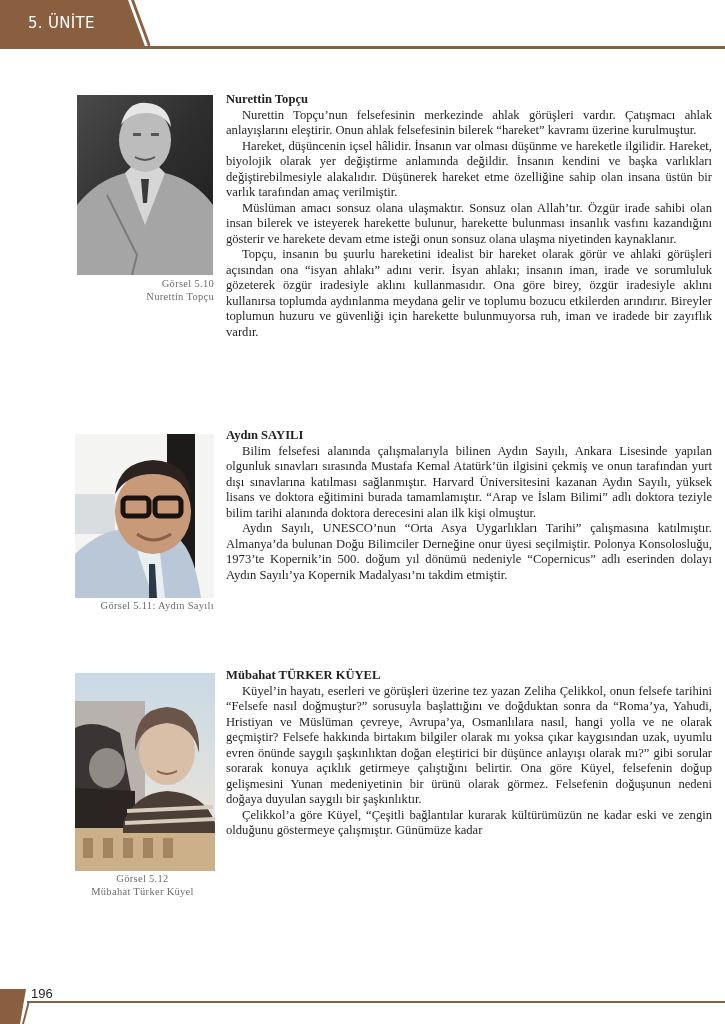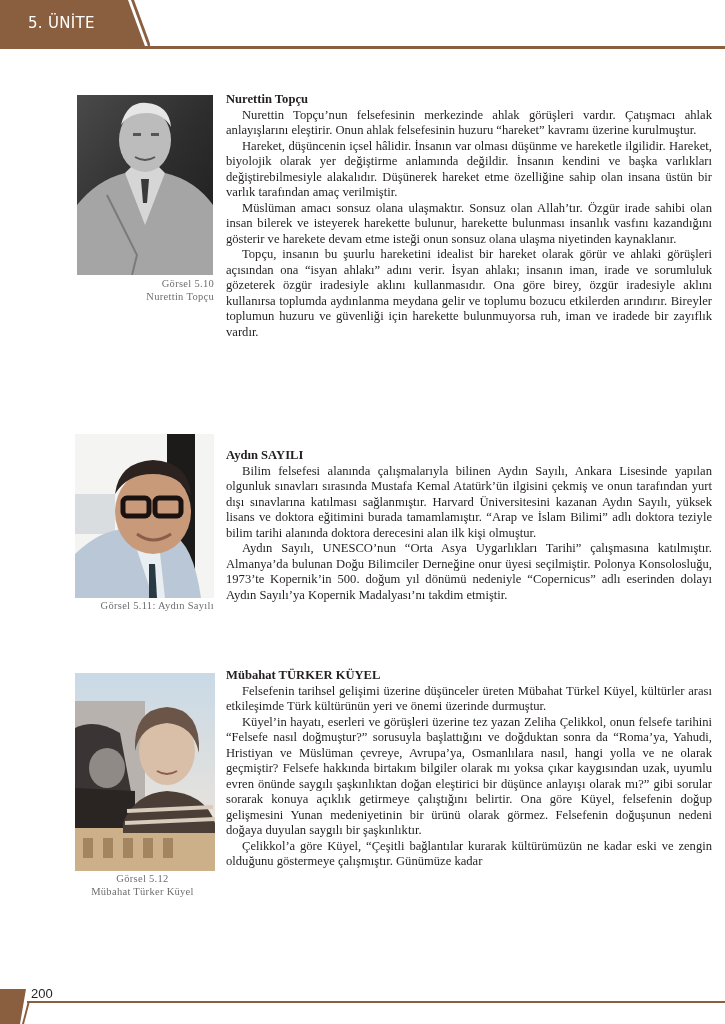"Nurettin Topçu’nun felsefesinin" p { text: huzuru -> bilerek }
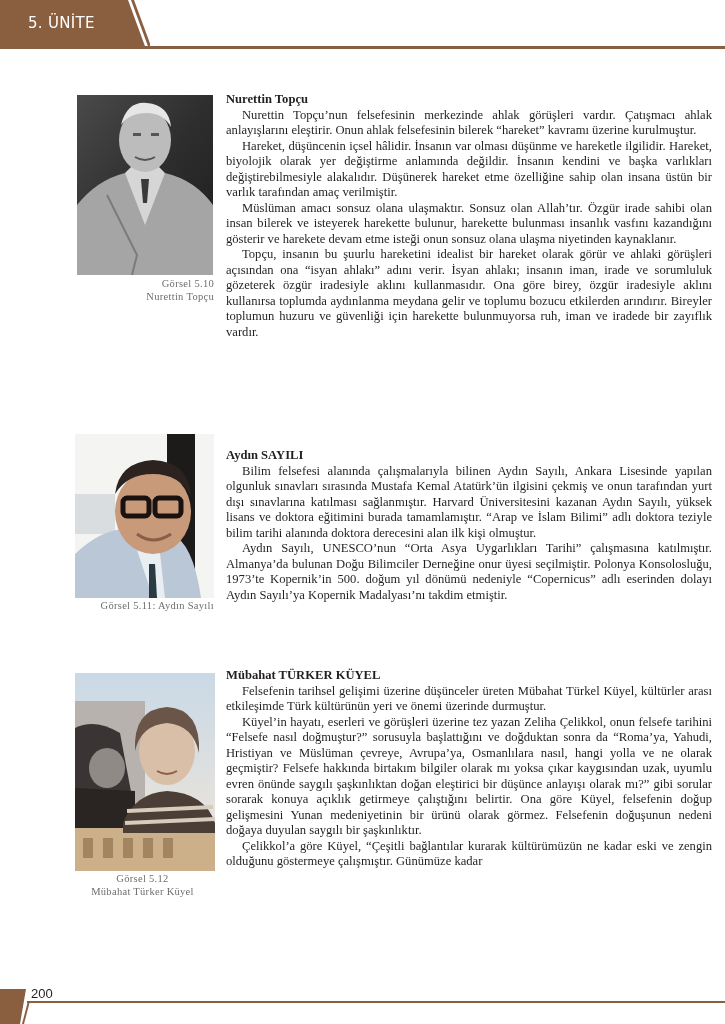"Aydın SAYILI" div.section { top: 448px -> 428px }
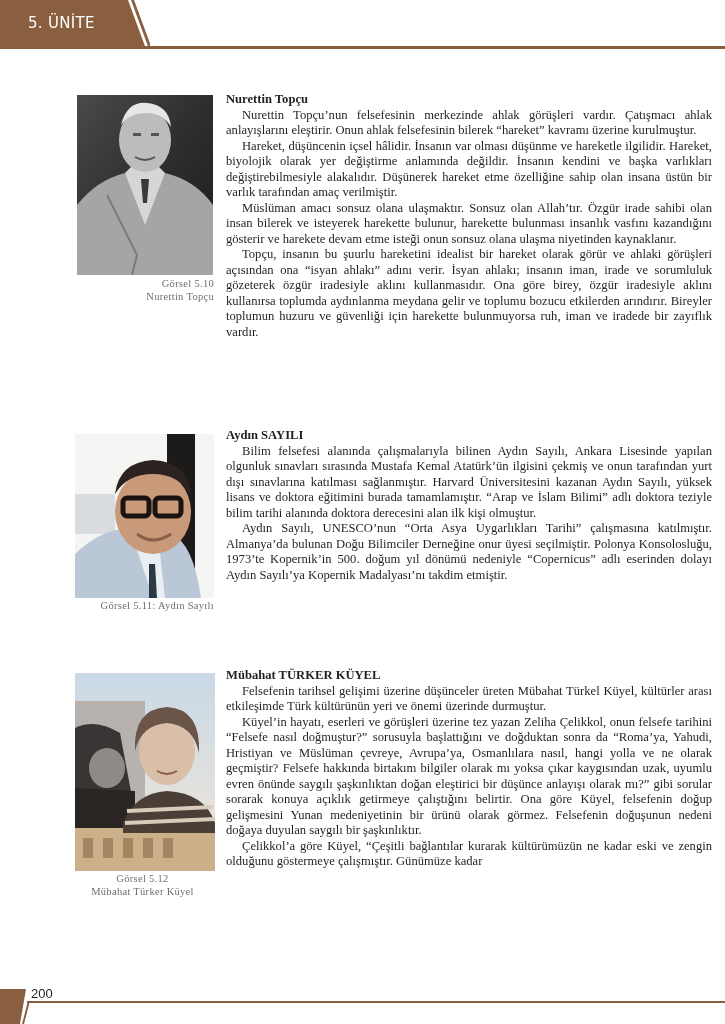"Felsefenin tarihsel gelişimi üzerine" p { html: <p>Felsefenin tarihsel gelişimi üzerine düşünceler üreten Mübahat Türkel Küyel, kültürler arası etkileşimde Türk kültürünün yeri ve önemi üzerinde durmuştur.</p> -> none }
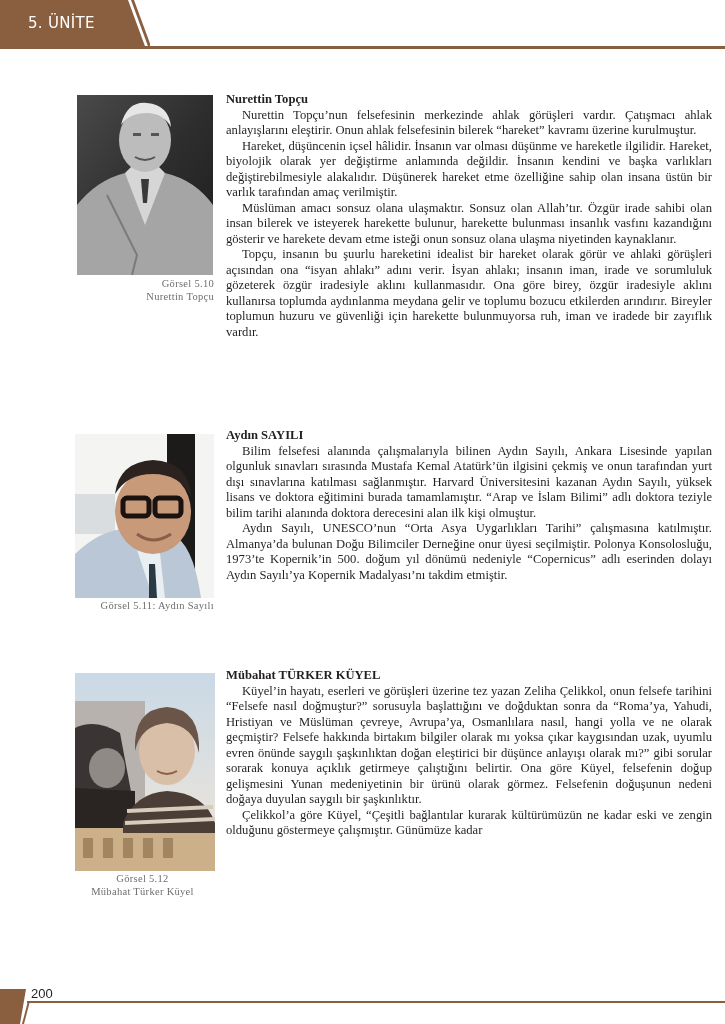"200" div.page-number { text: 200 -> 196 }
